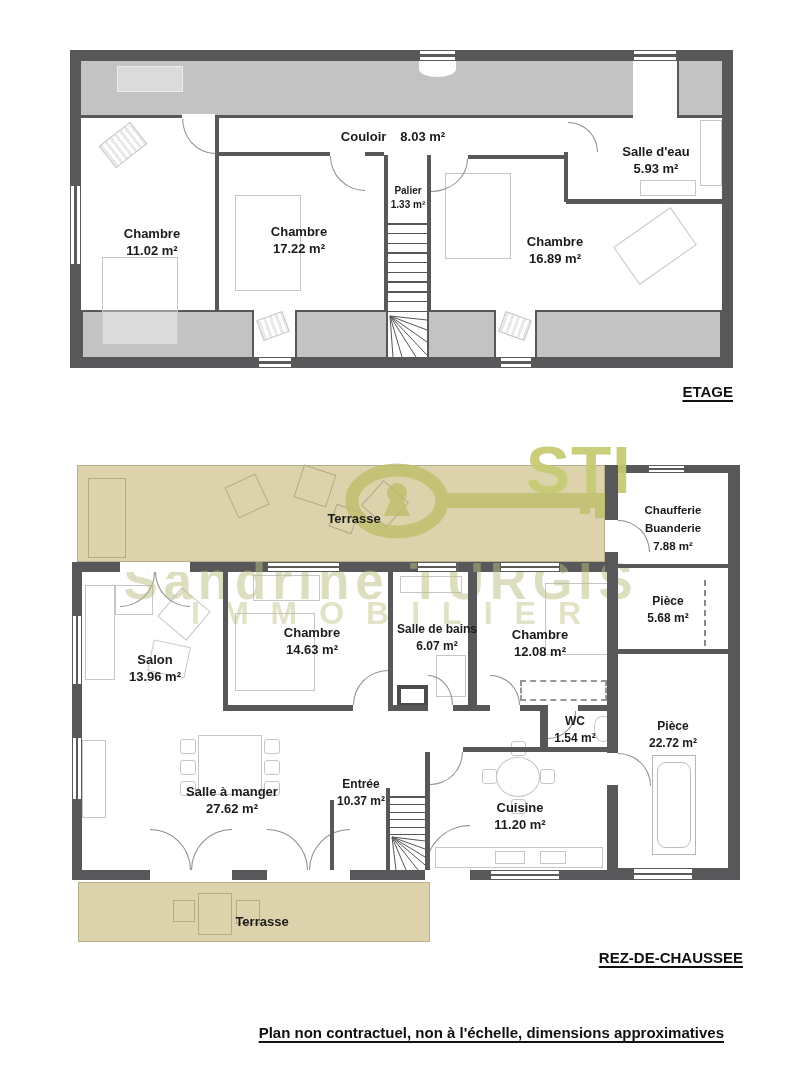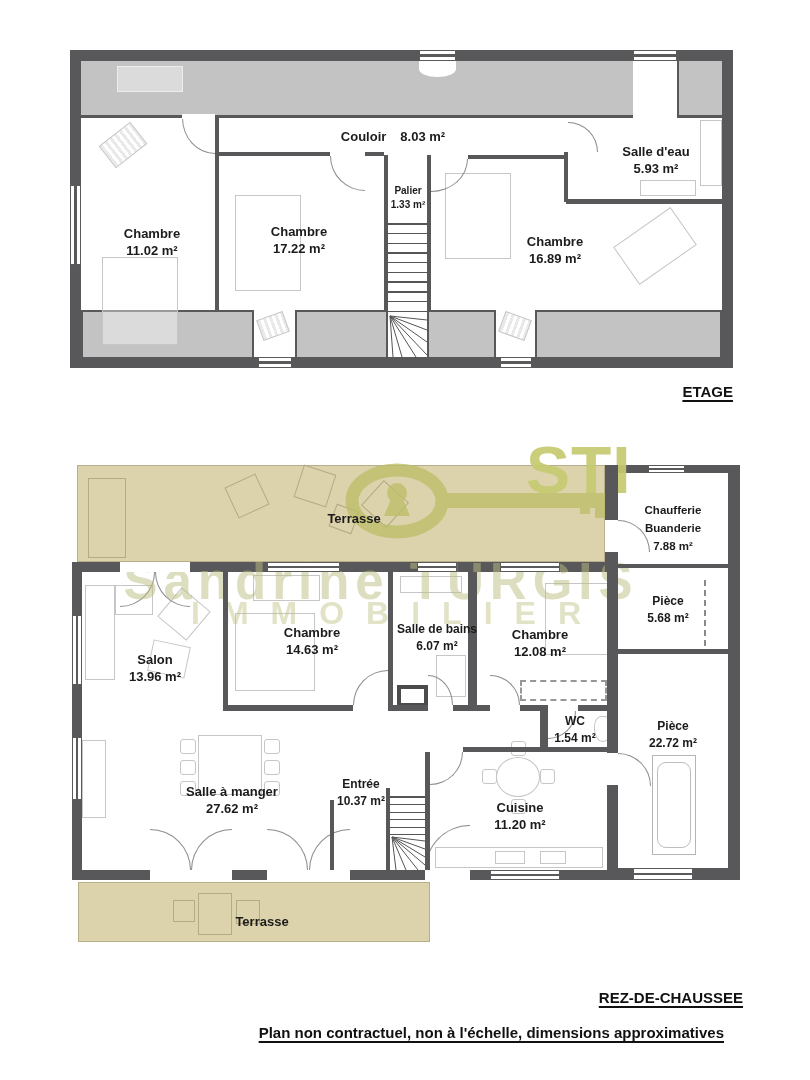"REZ-DE-CHAUSSEE" div.plan-title { top: 989px -> 949px }
